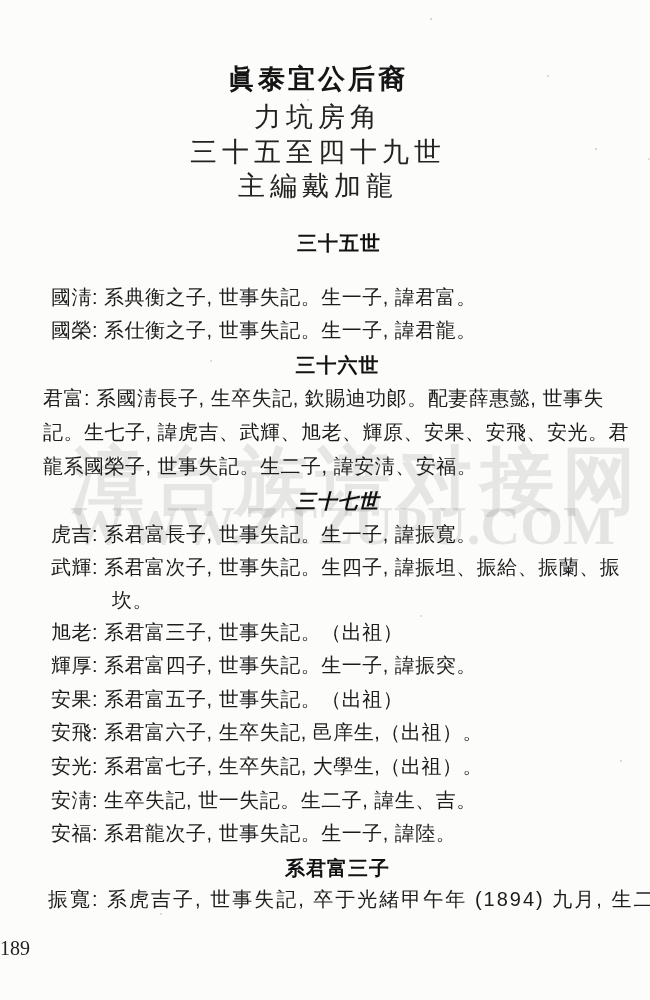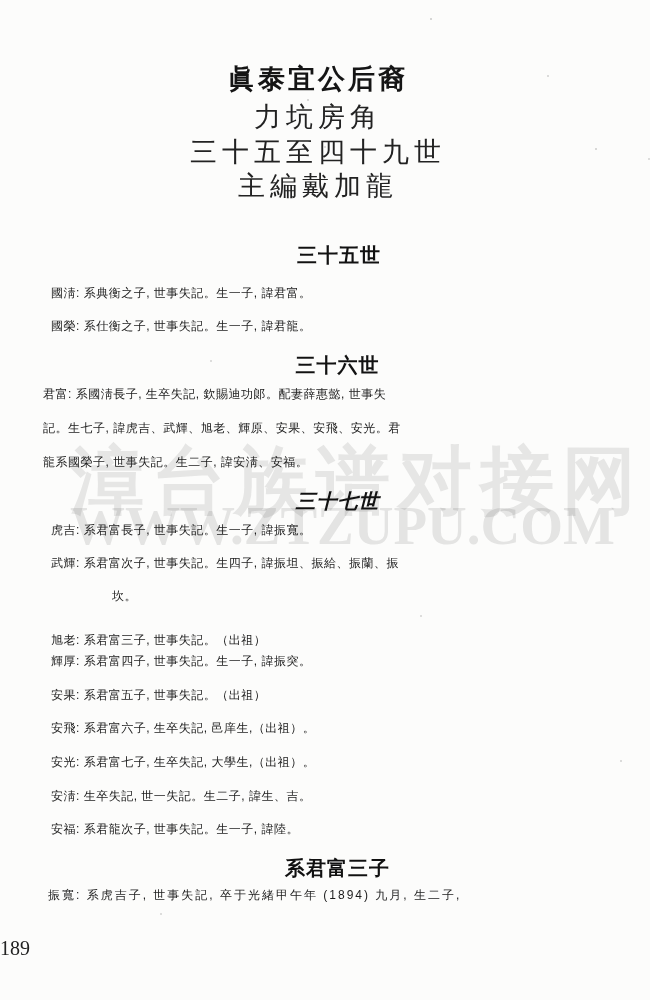"三十五世" div.gen-heading { top: 245px -> 233px }
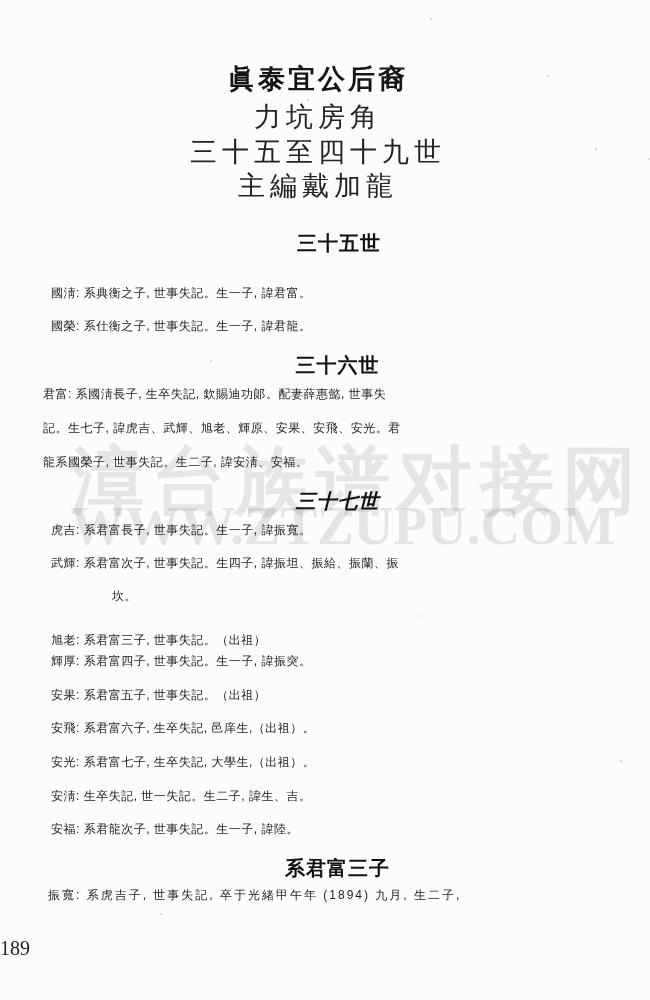"國淸: 系典衡之子, 世事失記。生一子, 諱君富。" .line { font-size: 12px -> 20px }
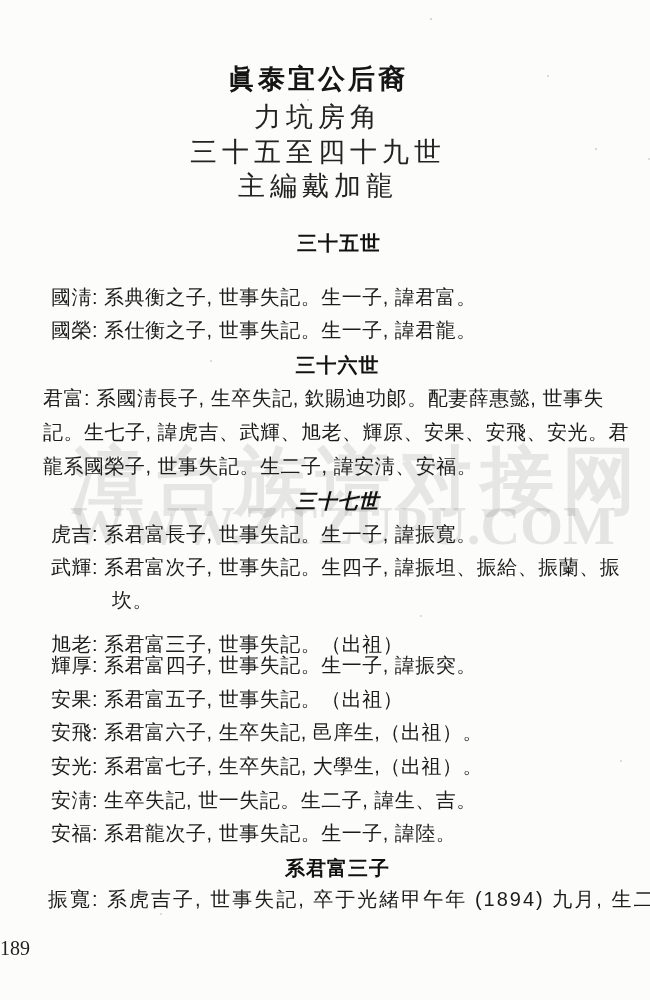"旭老: 系君富三子, 世事失記。（出祖）" div.line { margin-top: 12px -> none }
